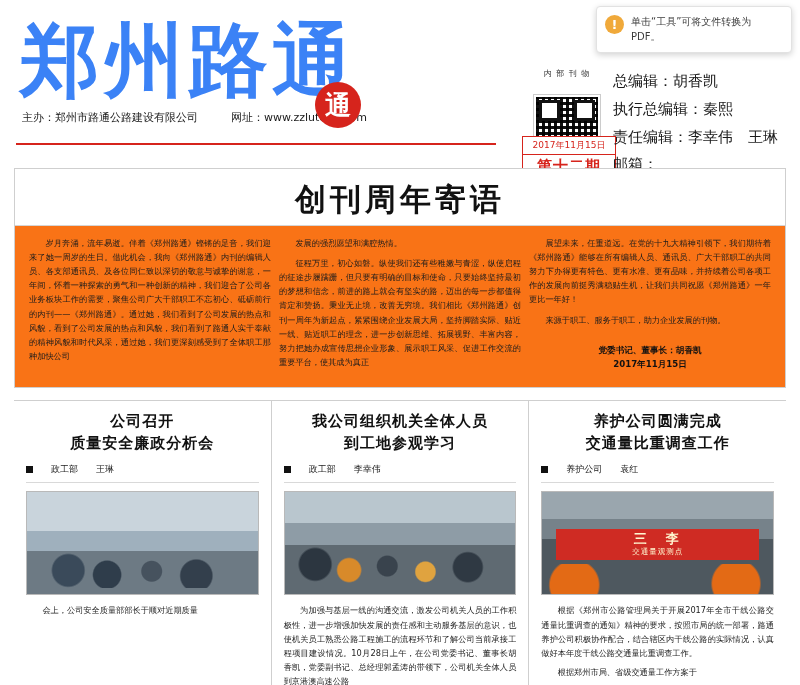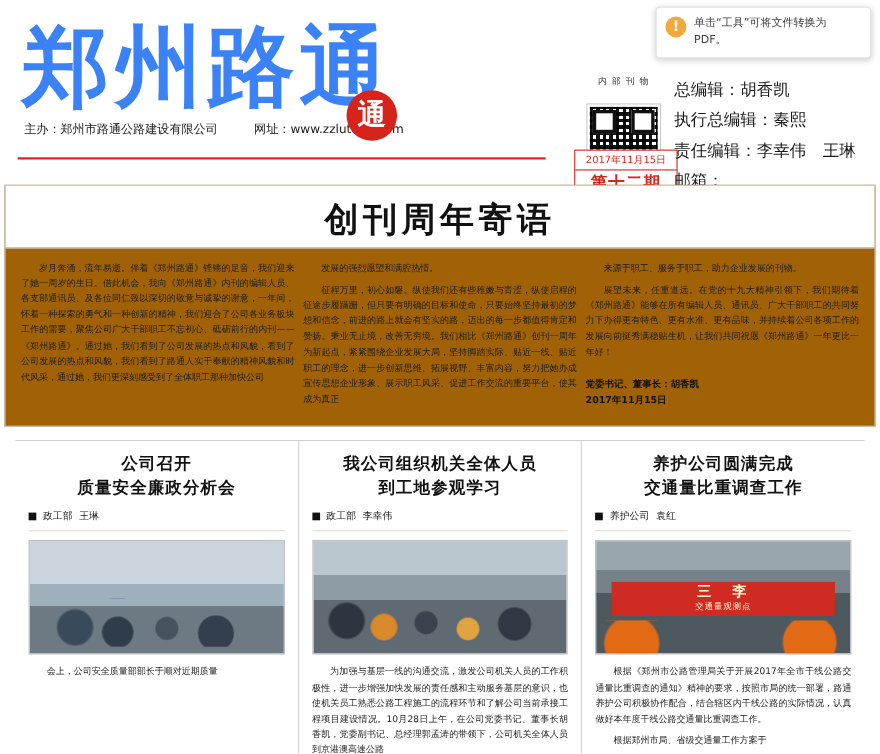"创刊周年寄语" .feature { background: #a16207 -> #f97316; margin: 0 4px -> 0 14px }
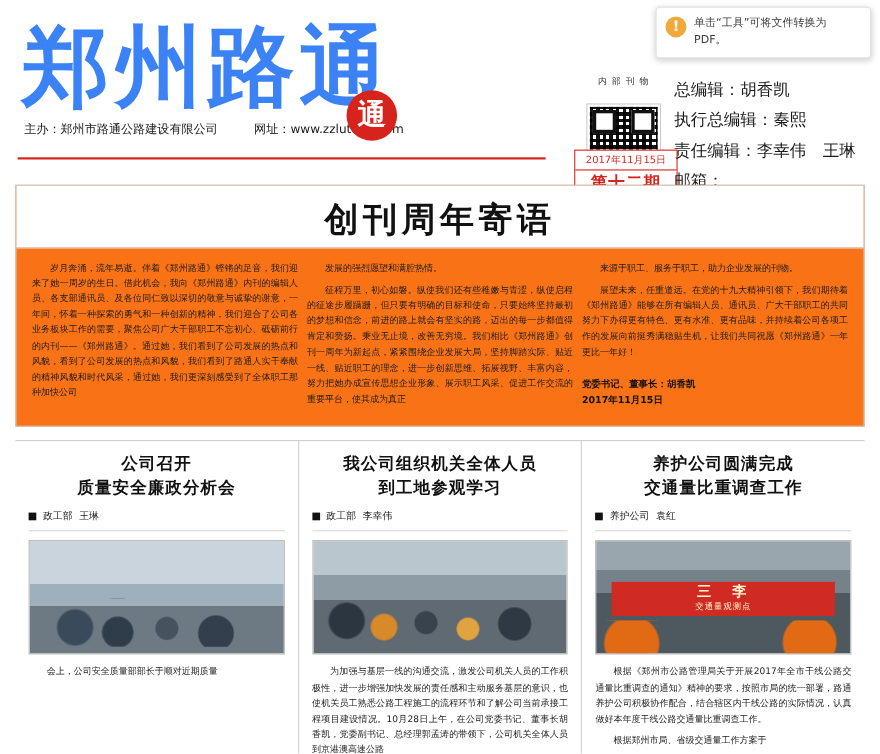"来源于职工、服务于职工，助力企业发展的刊物。" p { order: before "展望未来，任重道远。在党的十九大精神引领下，我们期待着《郑州路通》能够在所有编辑" -> after "展望未来，任重道远。在党的十九大精神引领下，我们期待着《郑州路通》能够在所有编辑" }
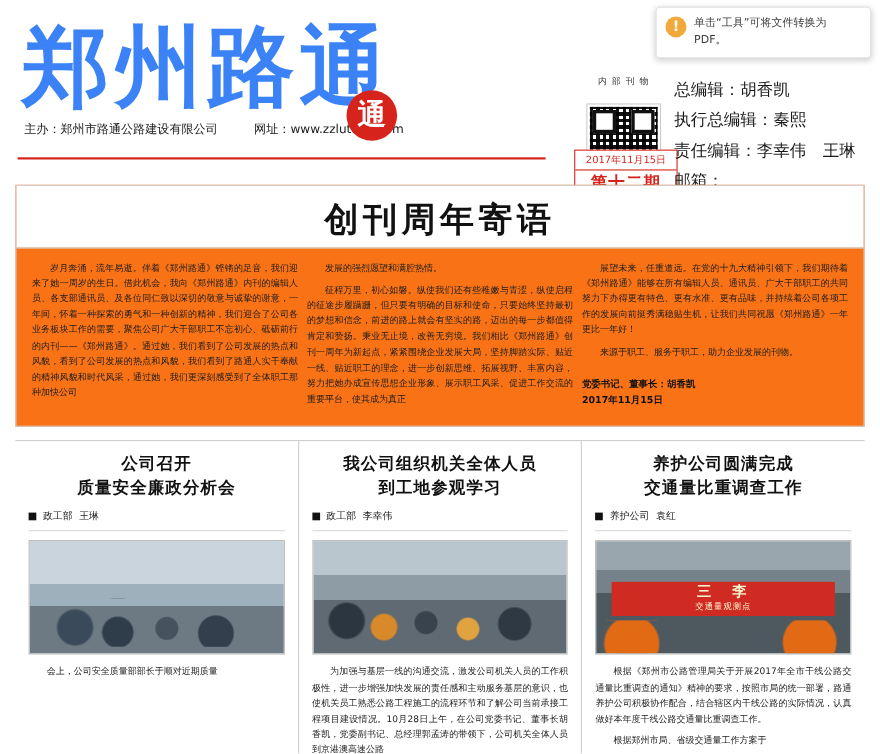"党委书记、董事长：胡香凯" .sign { text-align: left -> center }
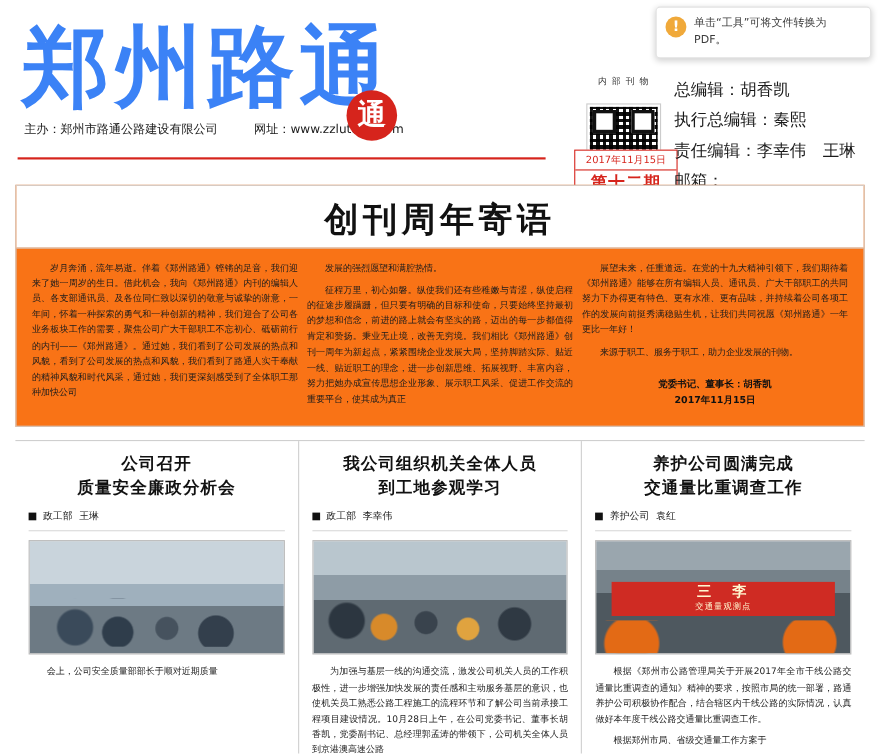"政工部" .byline { gap: 6px -> 18px }
